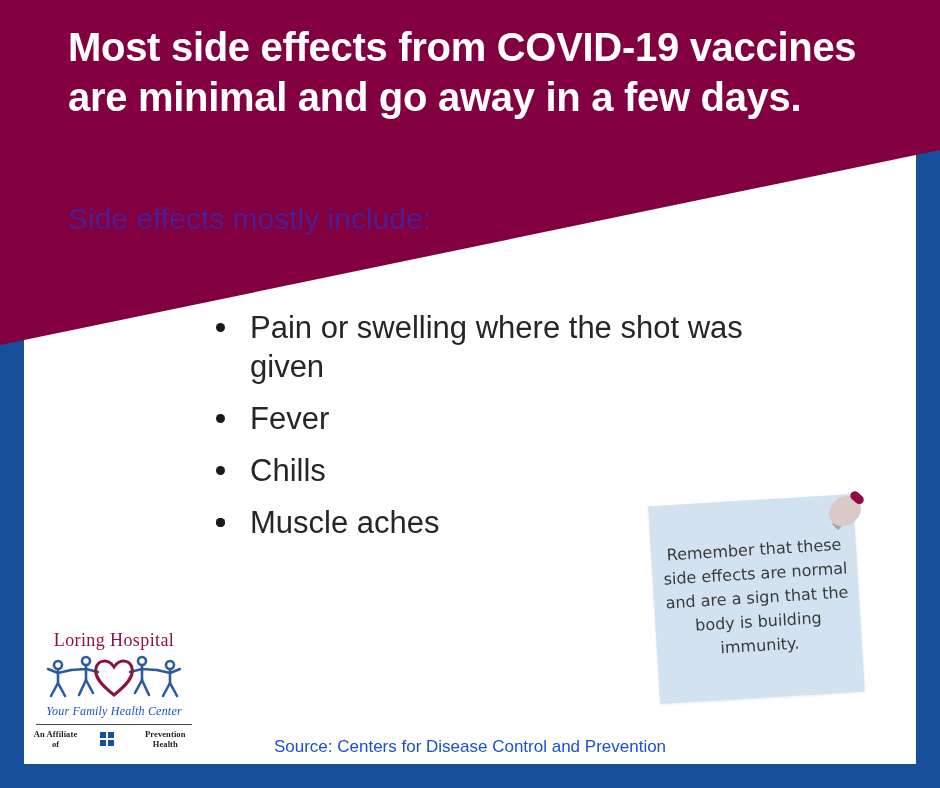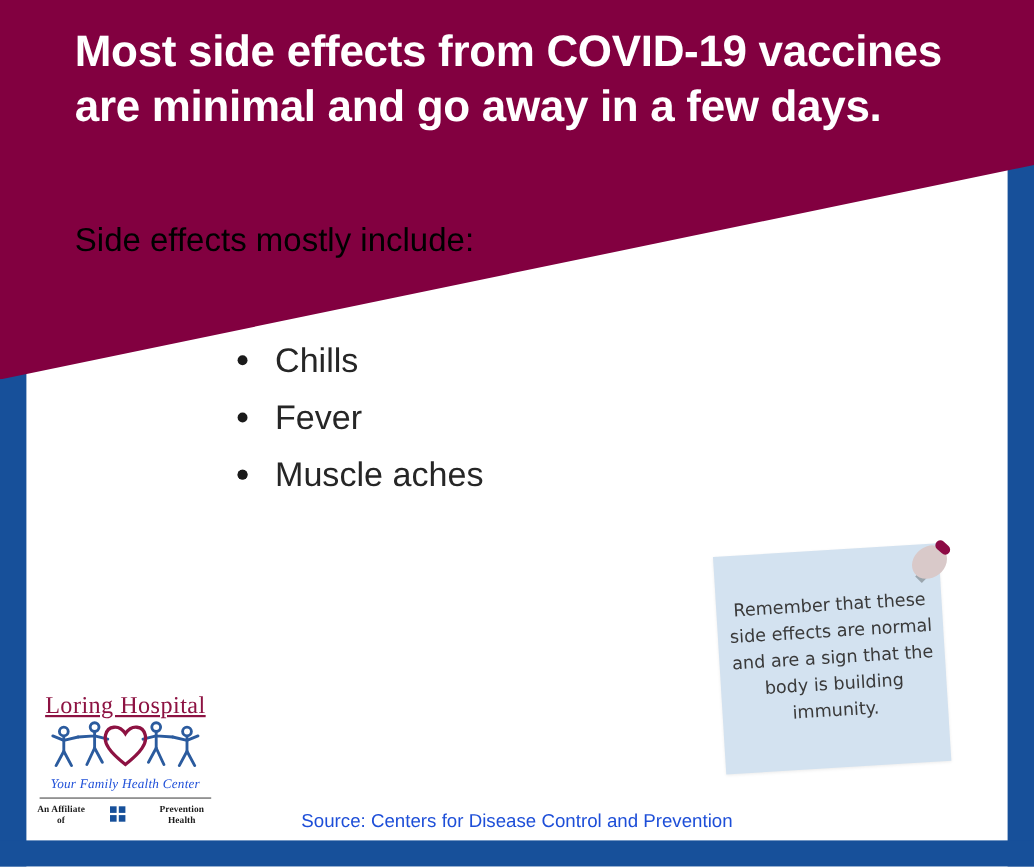"Side effects mostly include:" .subtitle { color: #000000 -> #4c1d95 }
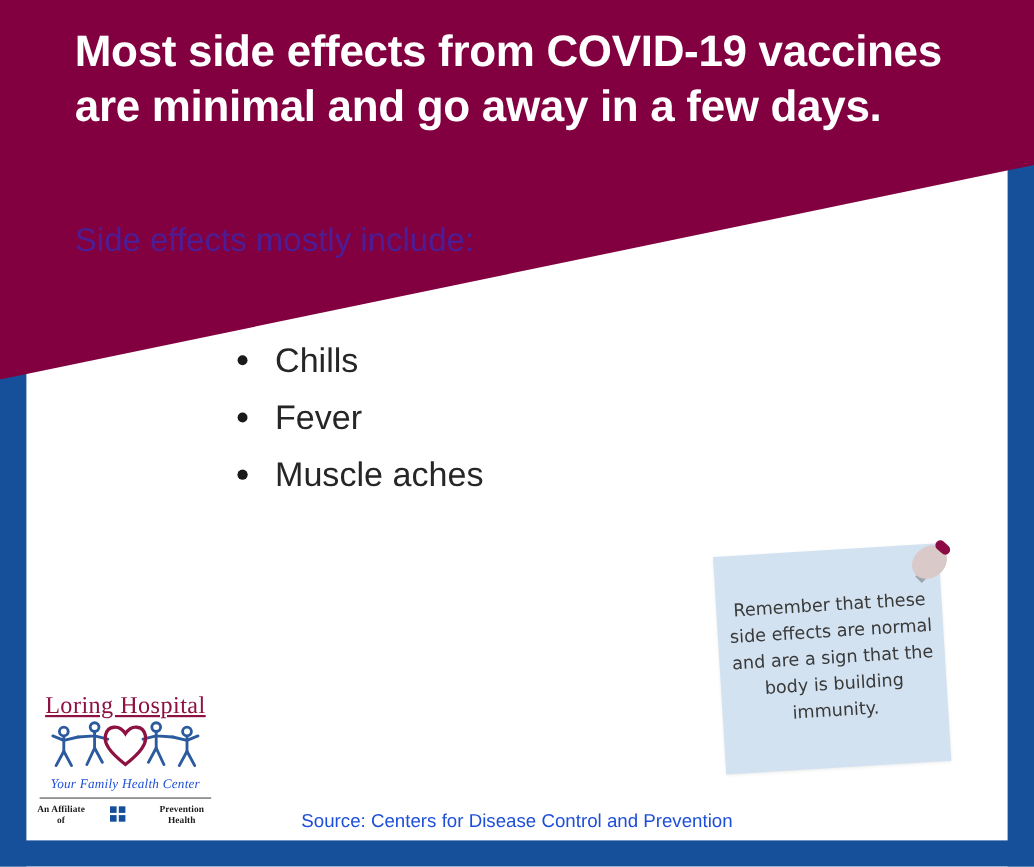"Pain or swelling where the" li.bullet-item { html: none -> <li> <span></span> <span>Pain or swelling where the shot was given</span> </li> }
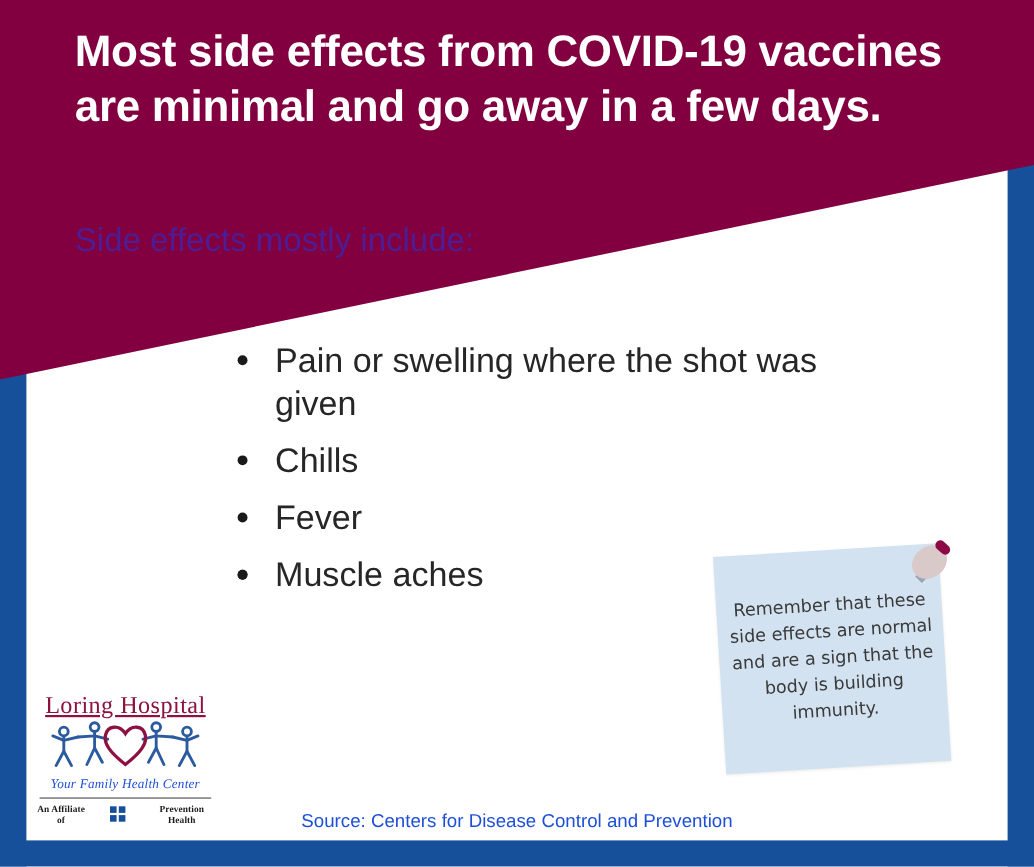"Chills" li.bullet-item { order: before "Fever" -> after "Fever" }
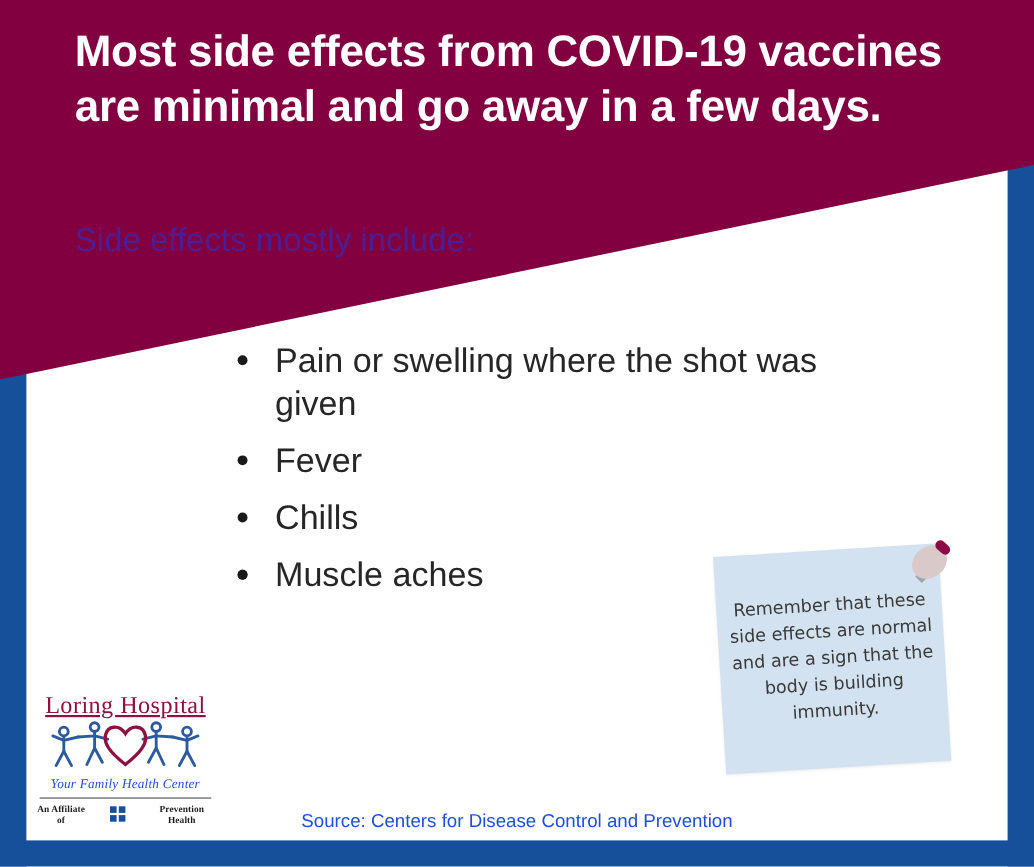"Loring Hospital" .logo-name { font-size: 22px -> 18px; text-decoration: underline -> none }
